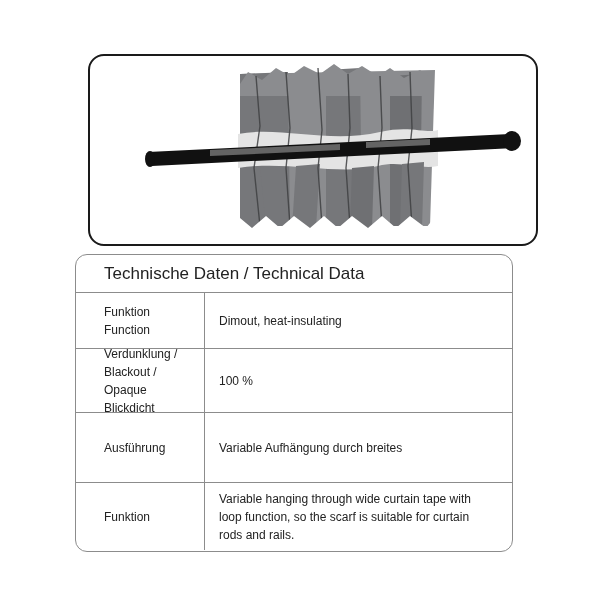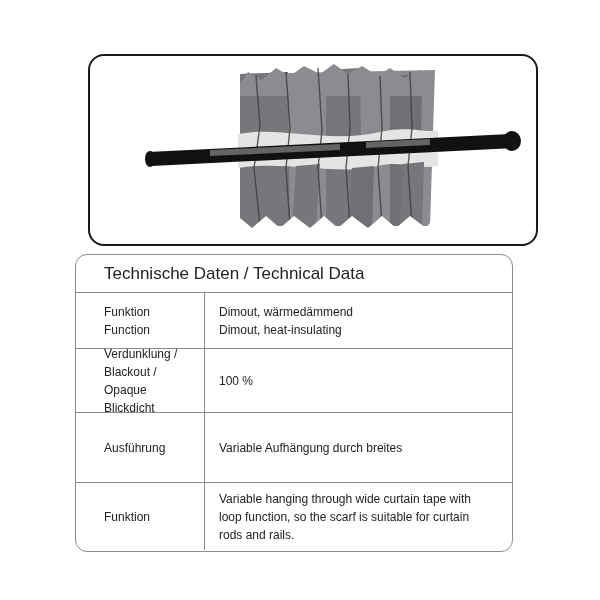"Dimout, wärmedämmend" span.line { html: <span>Dimout, wärmedämmend</span> -> none }
